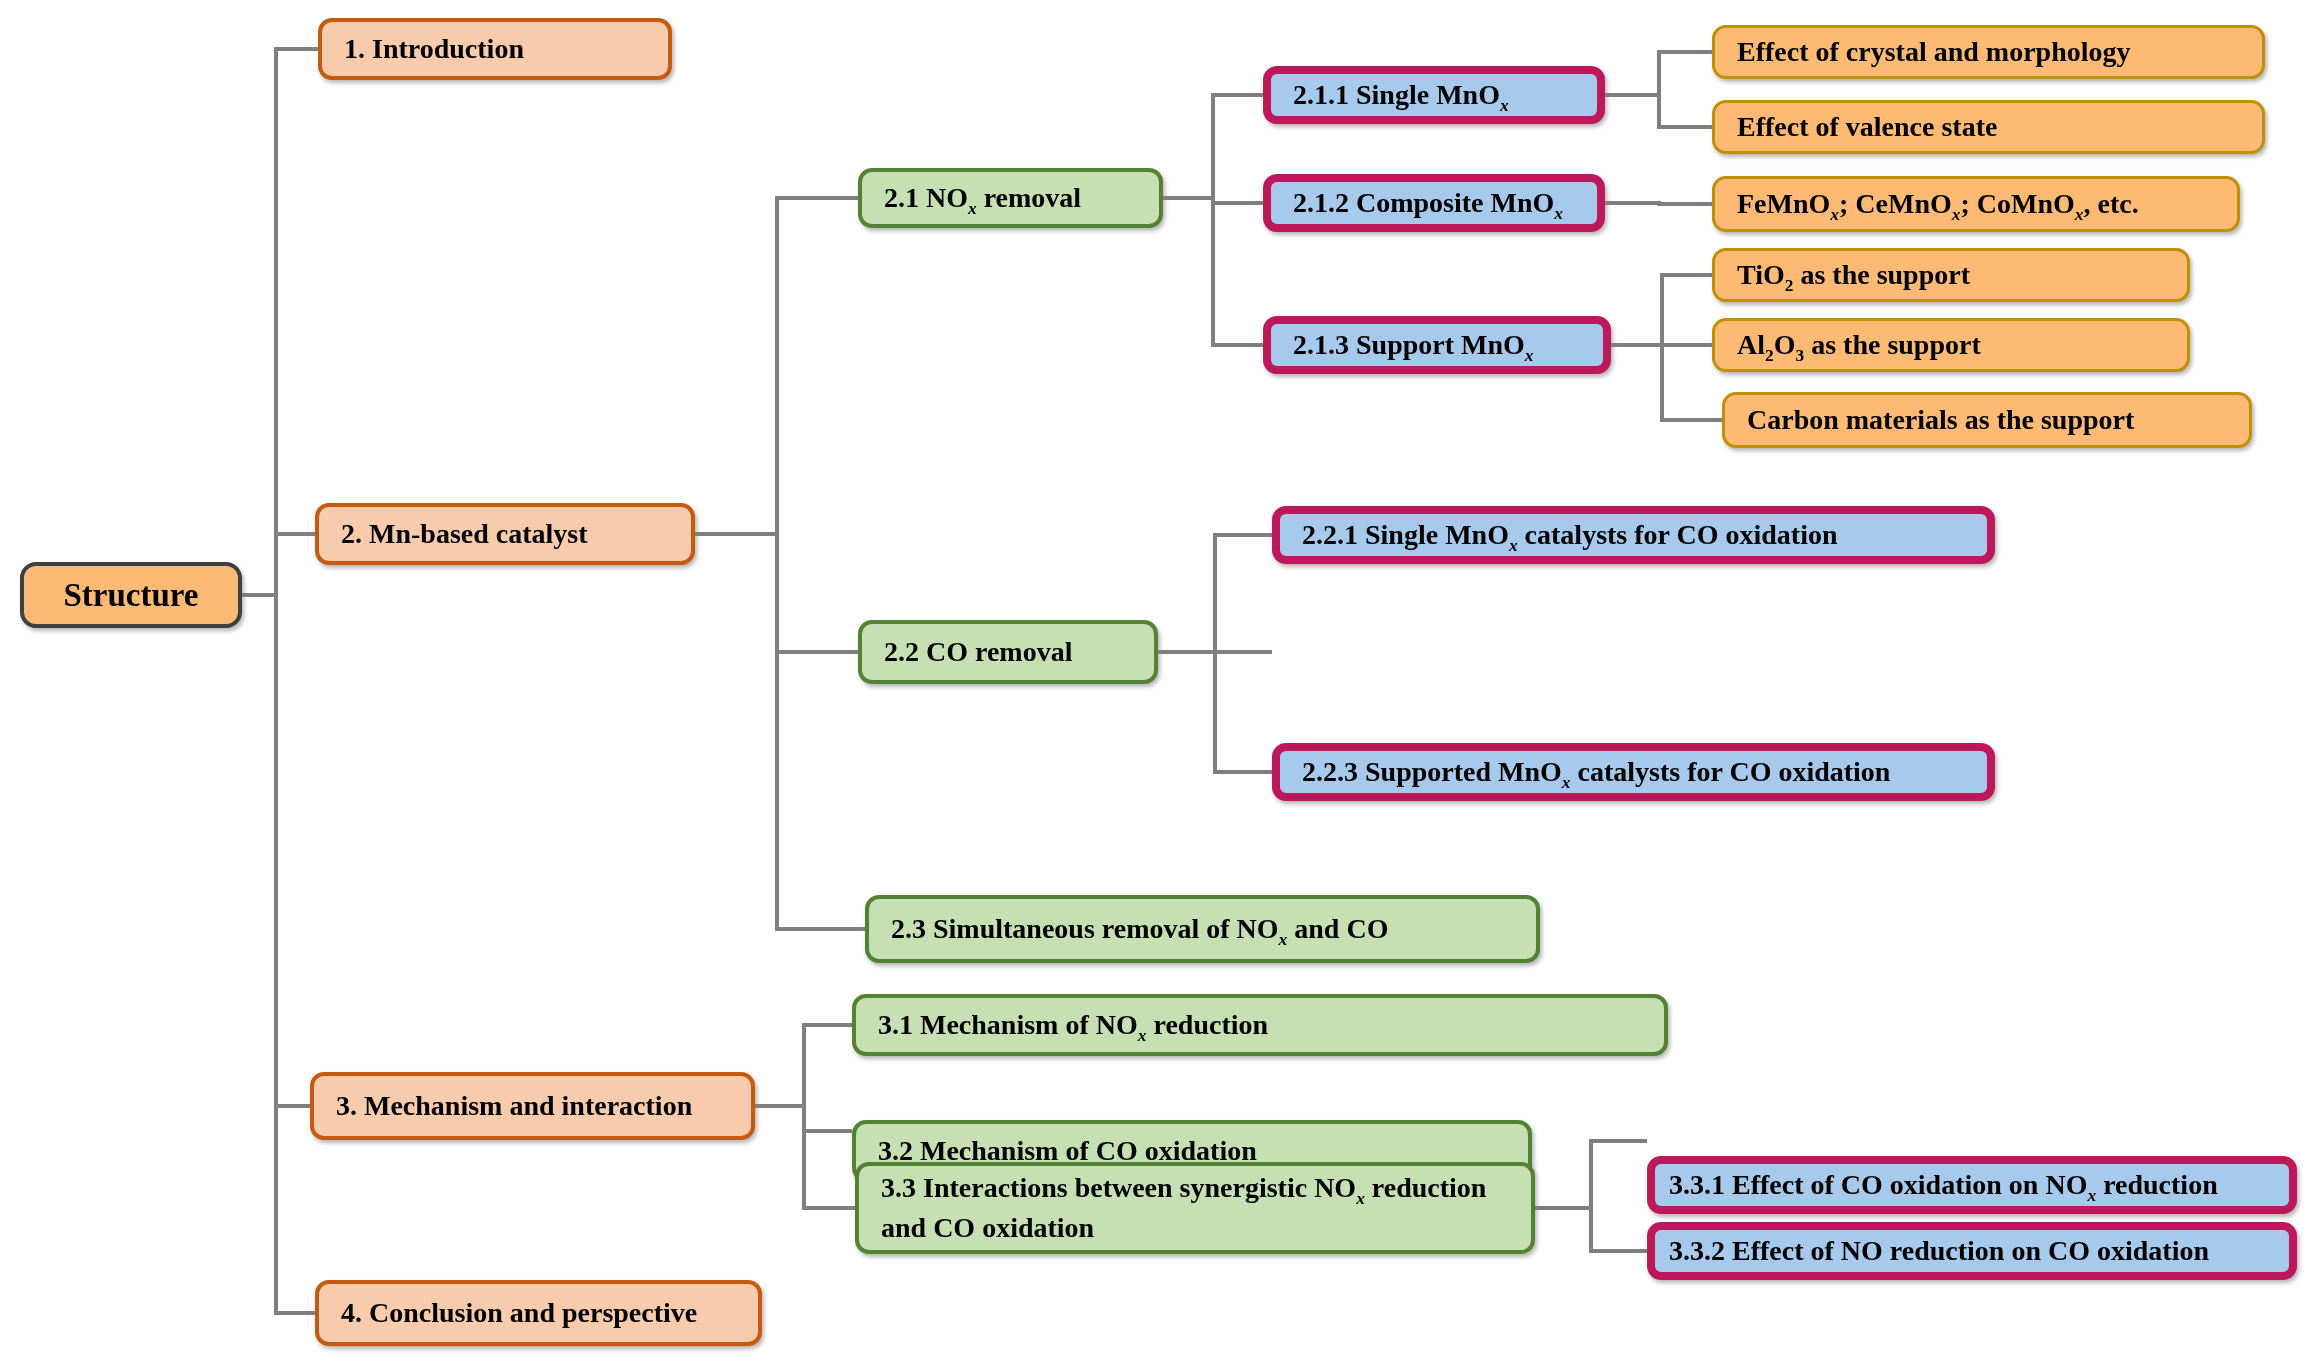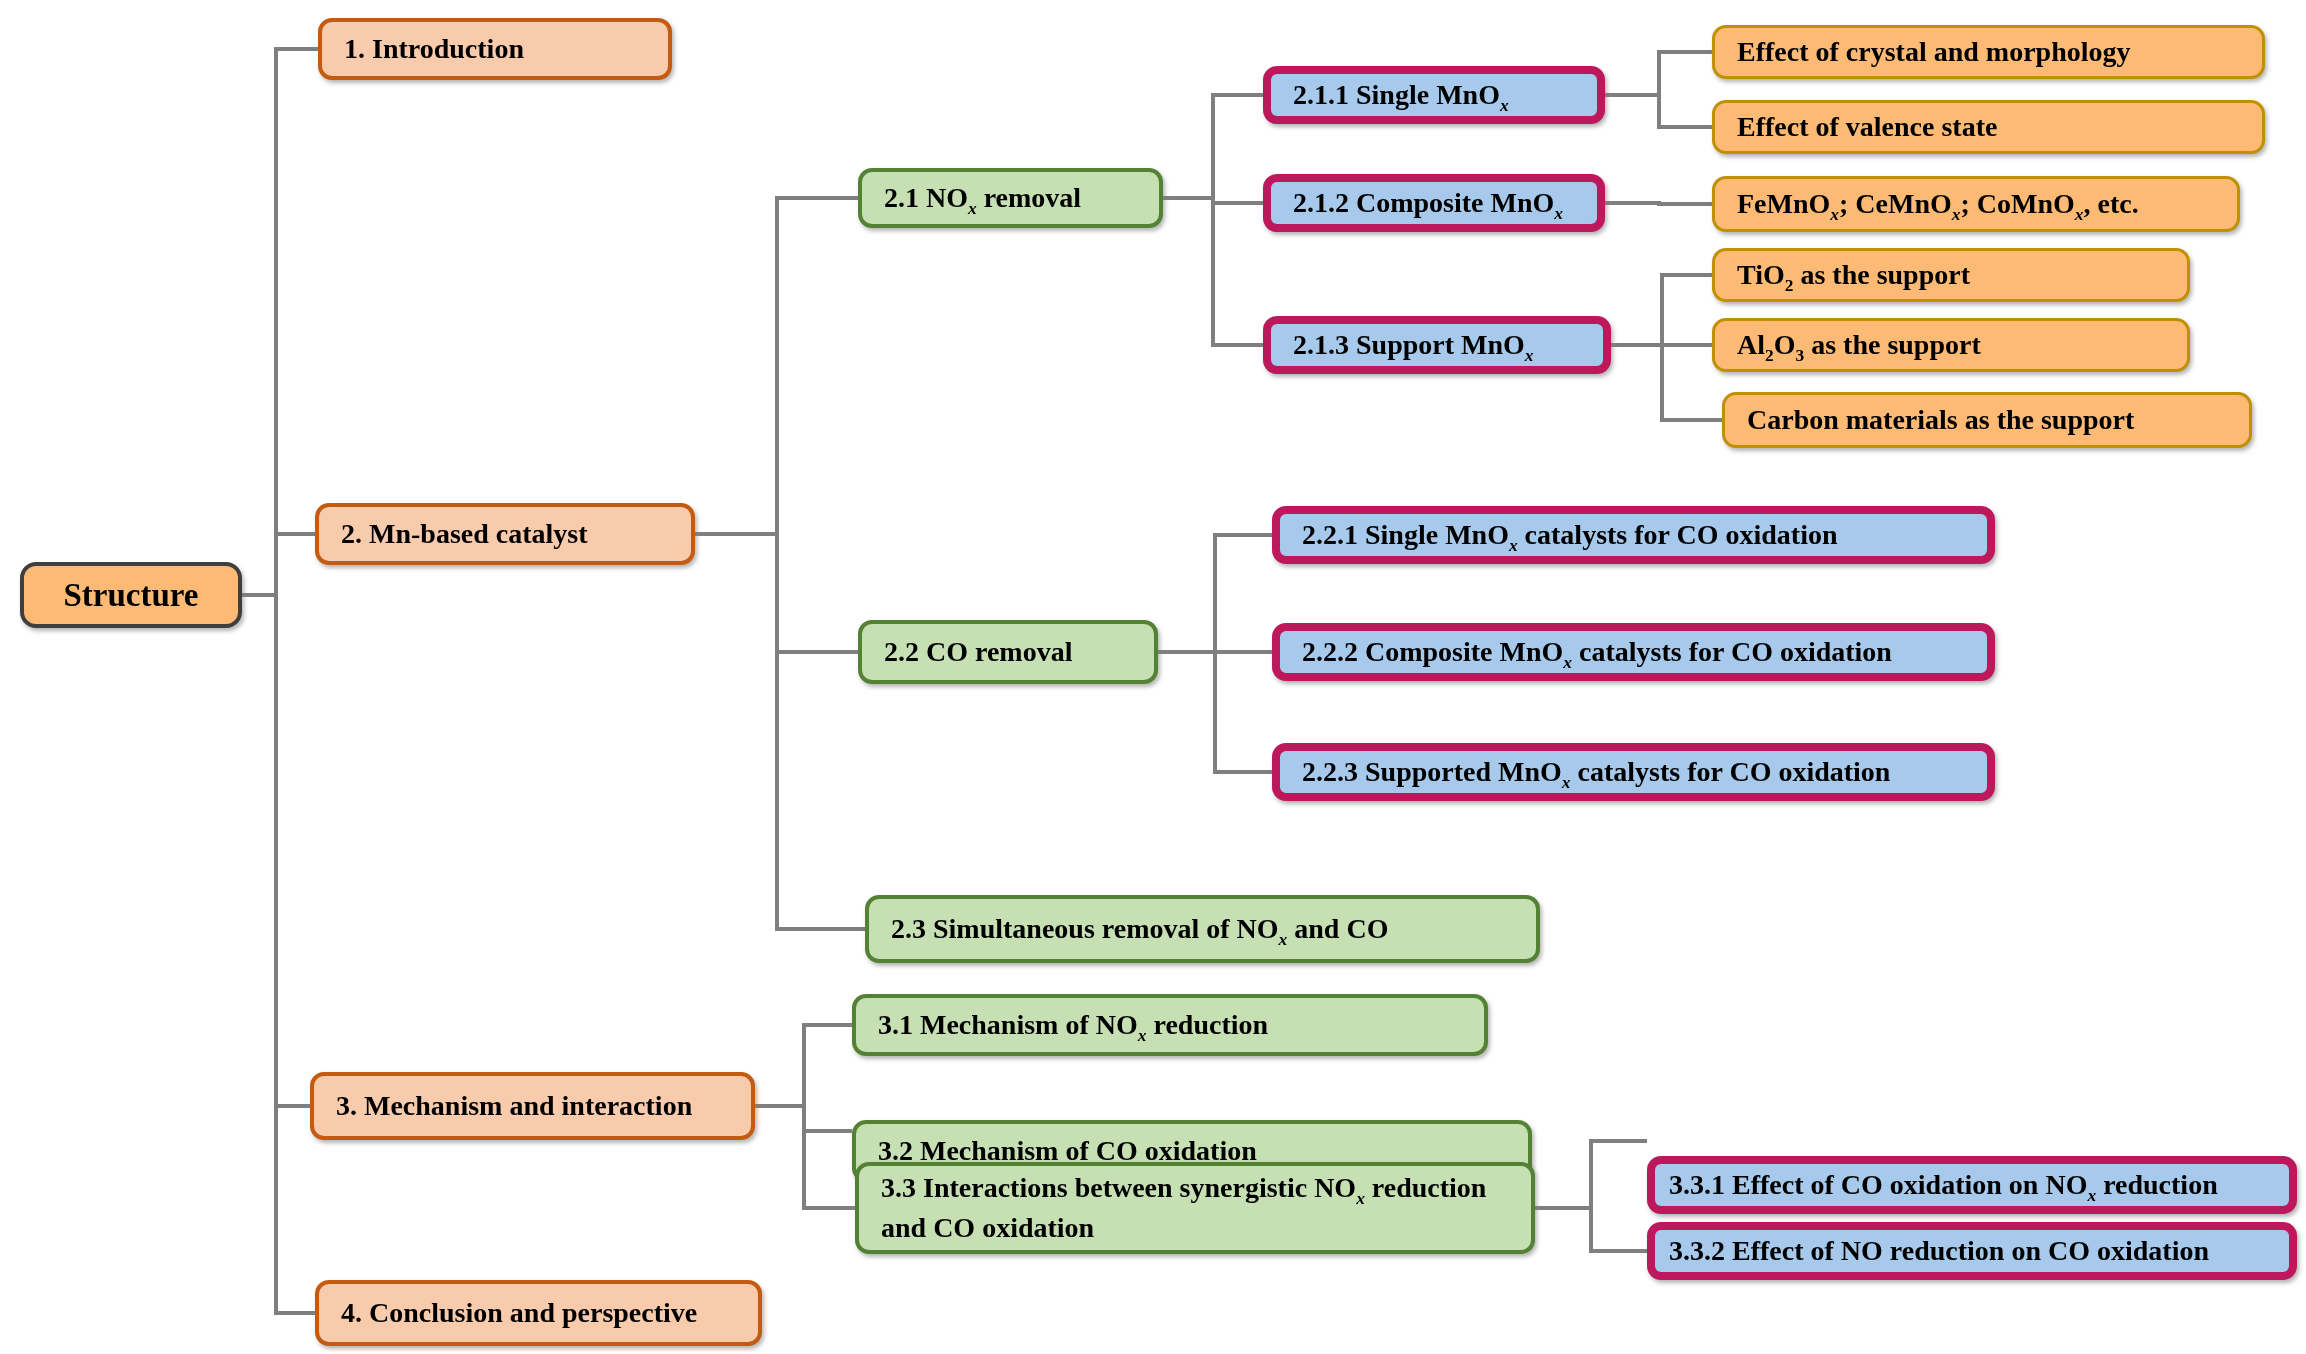"2.2.2 Composite MnOx catalysts for" div.node { html: <div> <span>2.2.2 Composite MnO<sub>x</sub> catalysts for CO oxidation</span> </div> -> none }
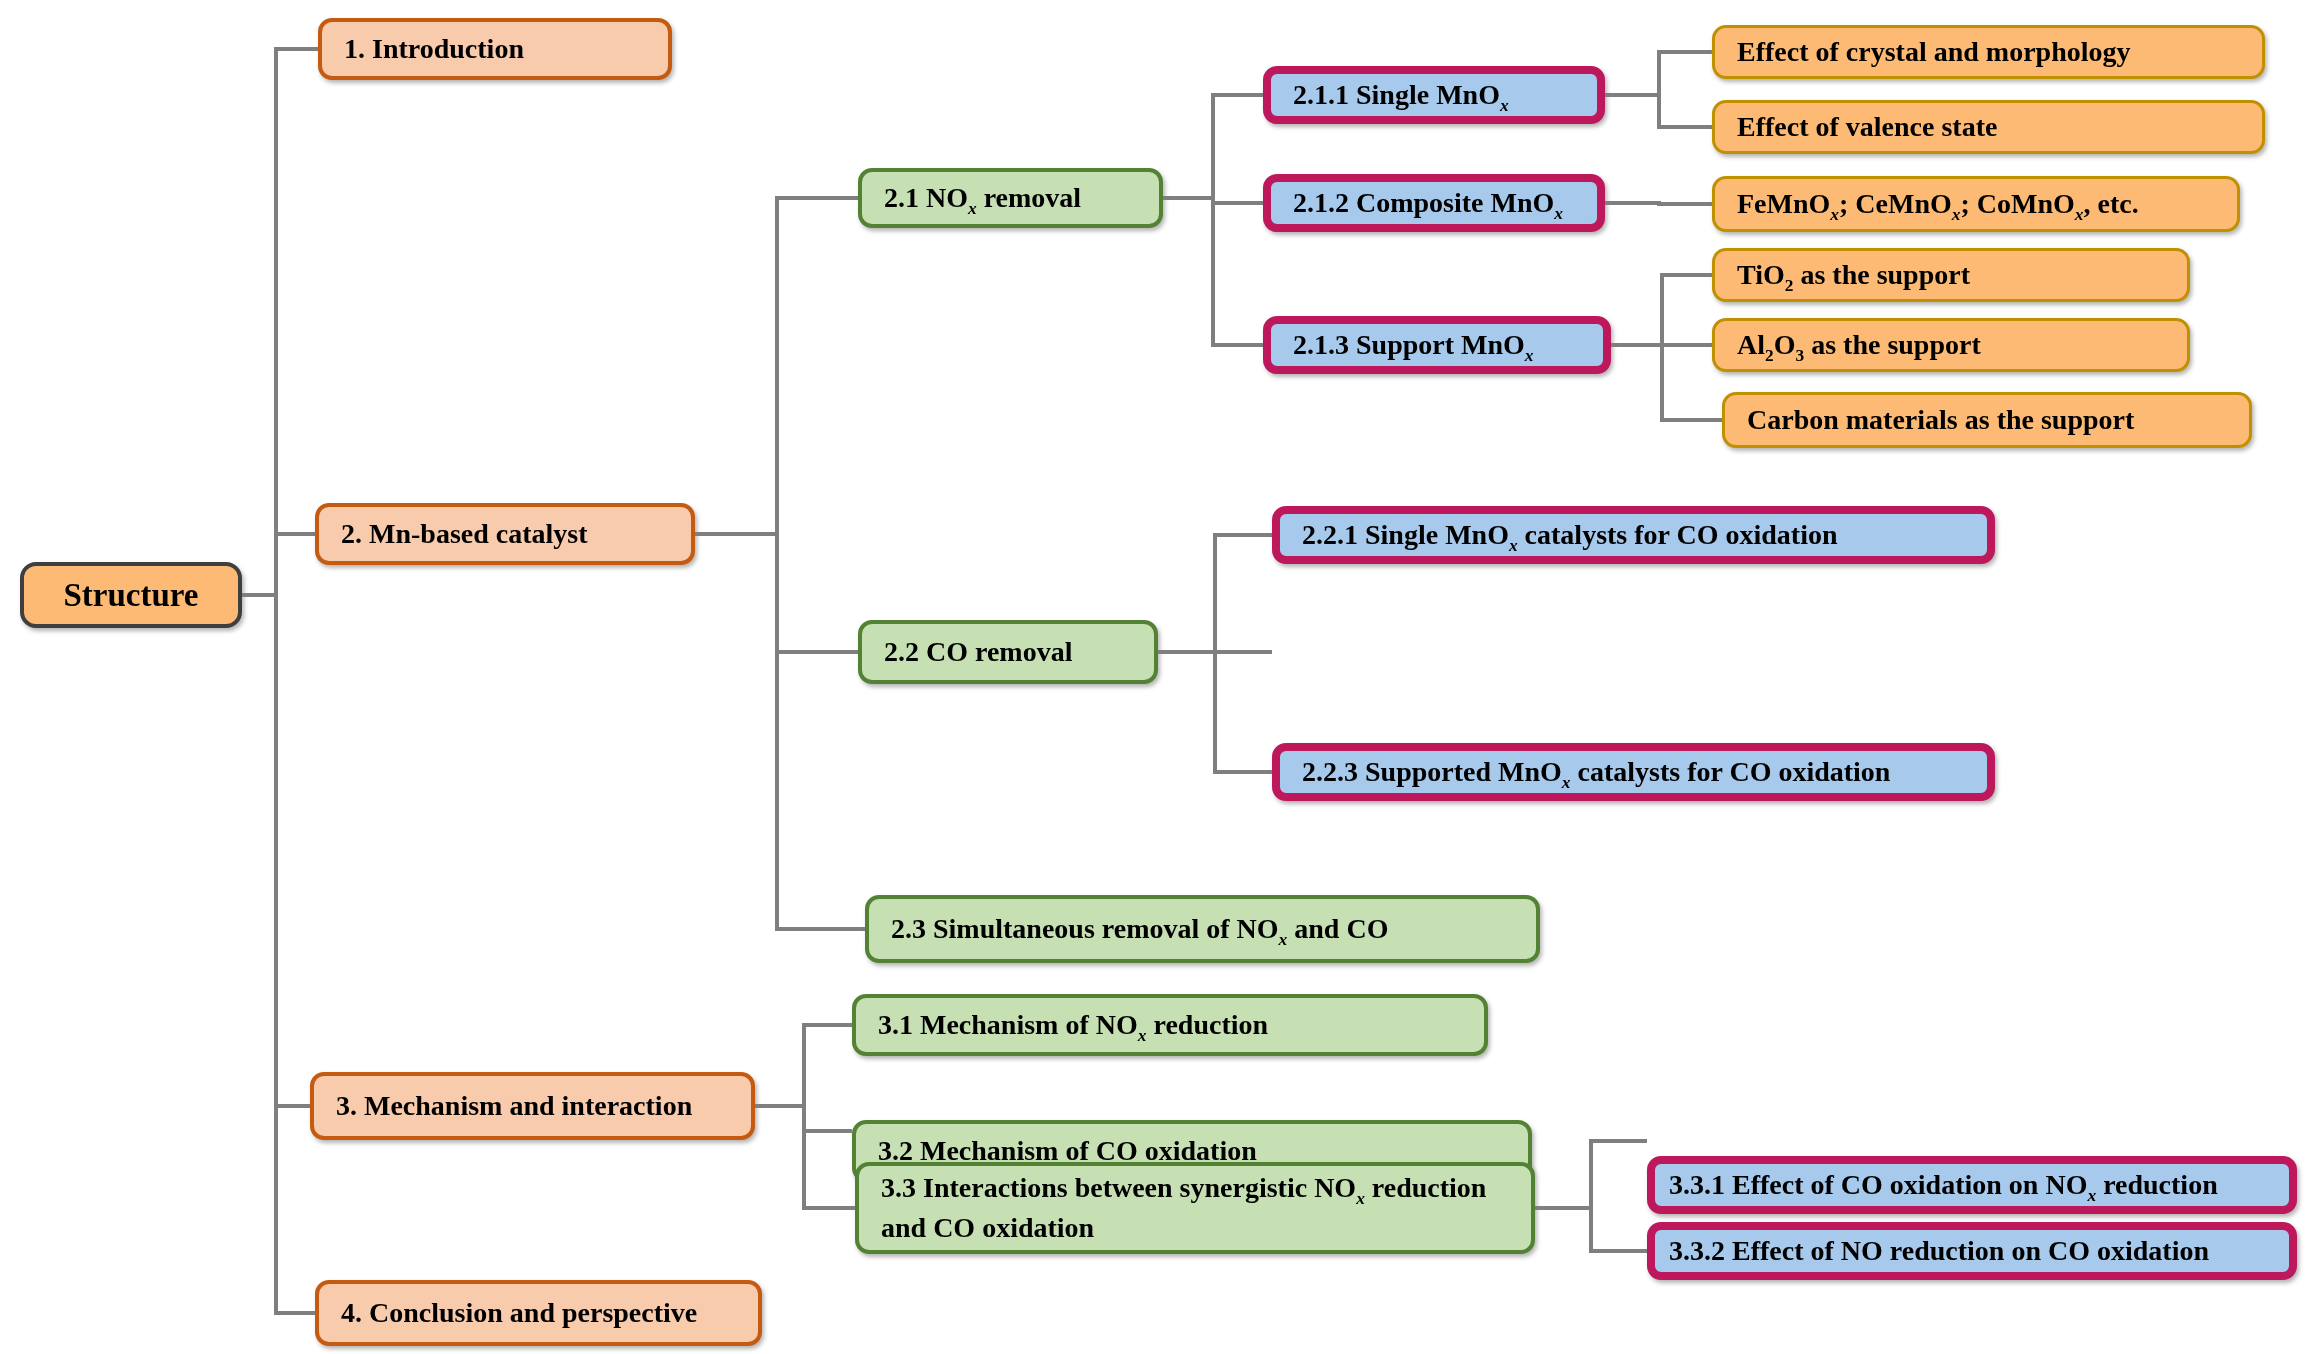"3.1 Mechanism of NOx reduction" div.node { width: 636px -> 816px }
